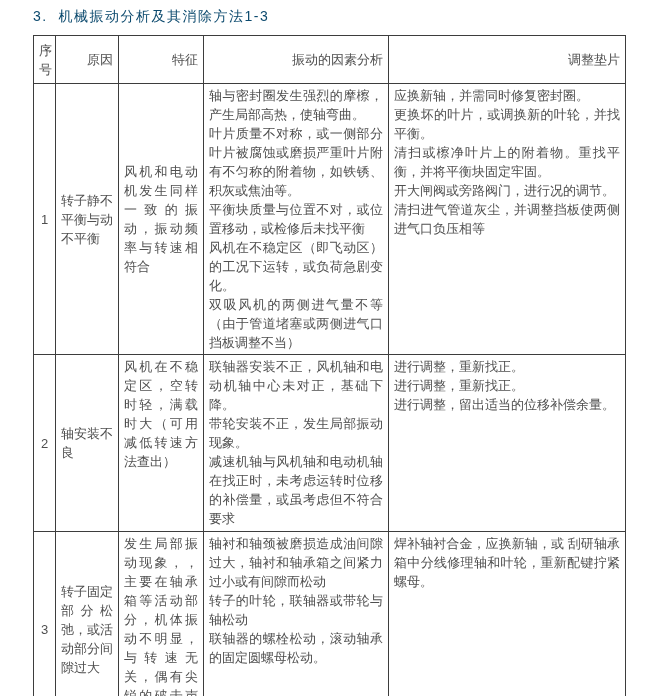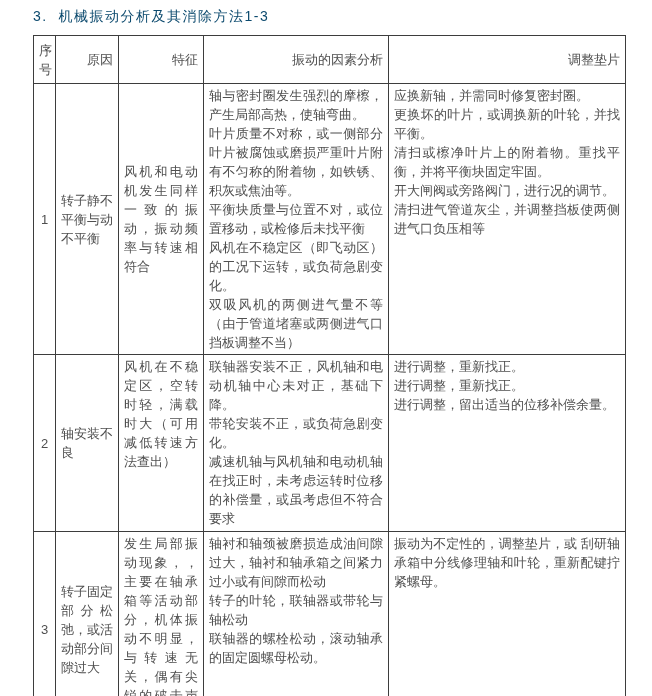"带轮安装不正，或负荷急剧变化。" p { text: 或负荷急剧变化 -> 发生局部振动现象 }
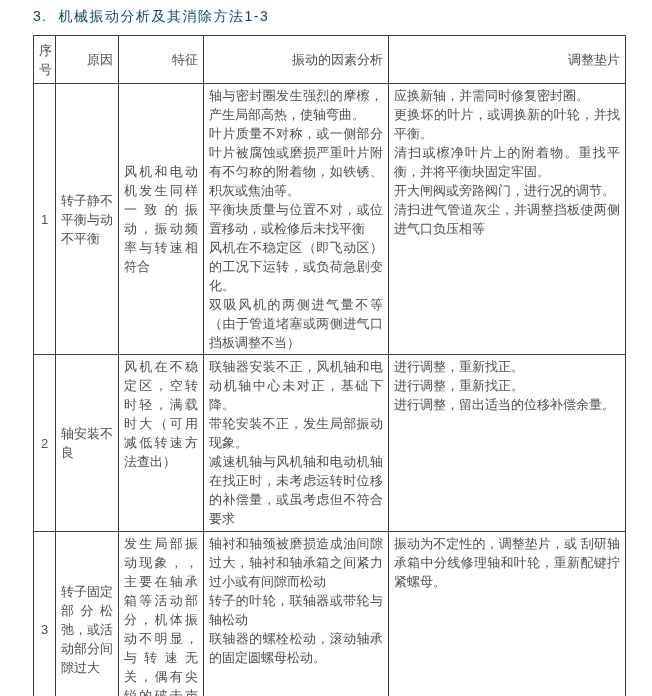"振动为不定性的，调整垫片，或 刮研轴承箱中分线修理轴和叶轮，重新配键拧紧螺母。" p { text: 振动为不定性的，调整垫片 -> 焊补轴衬合金，应换新轴 }
